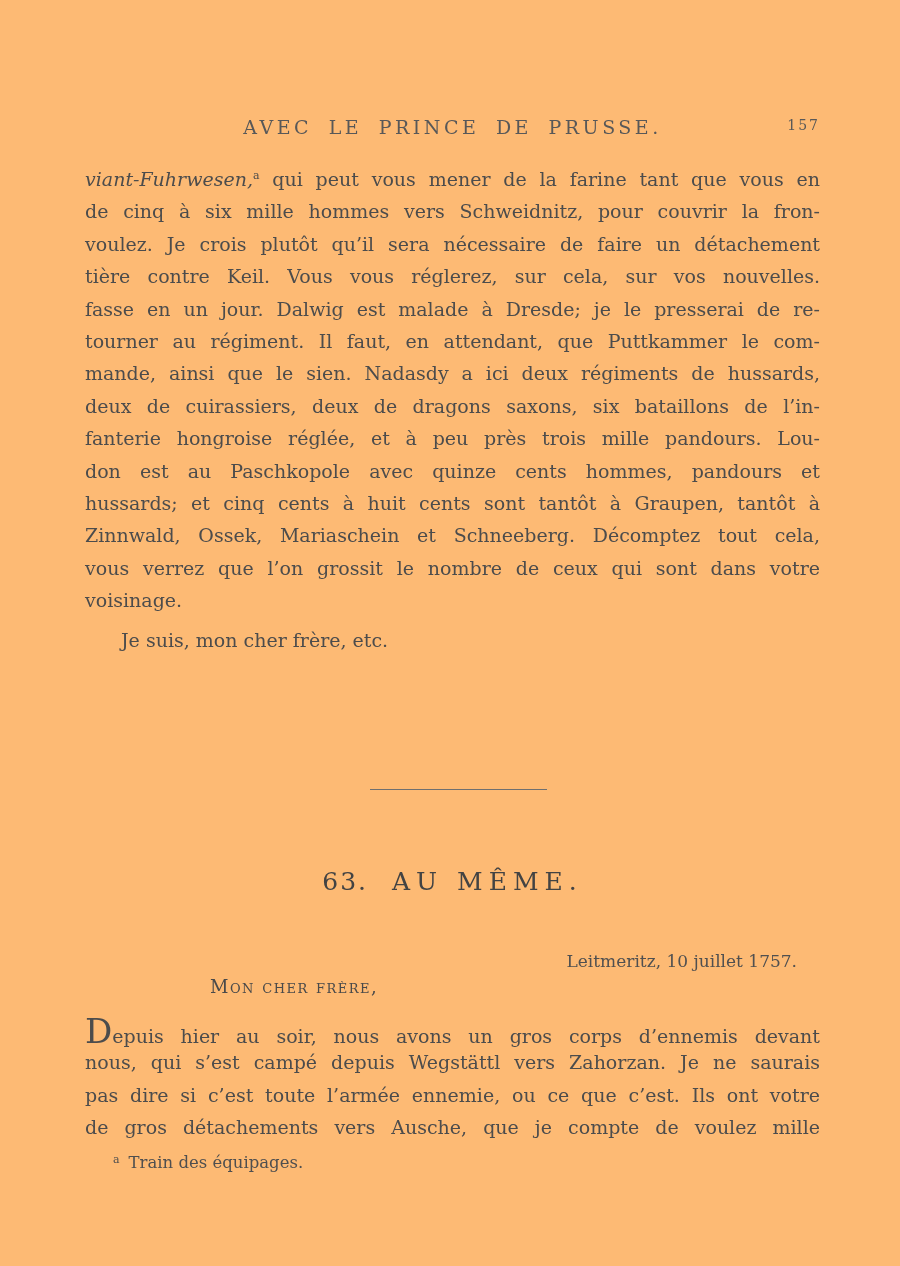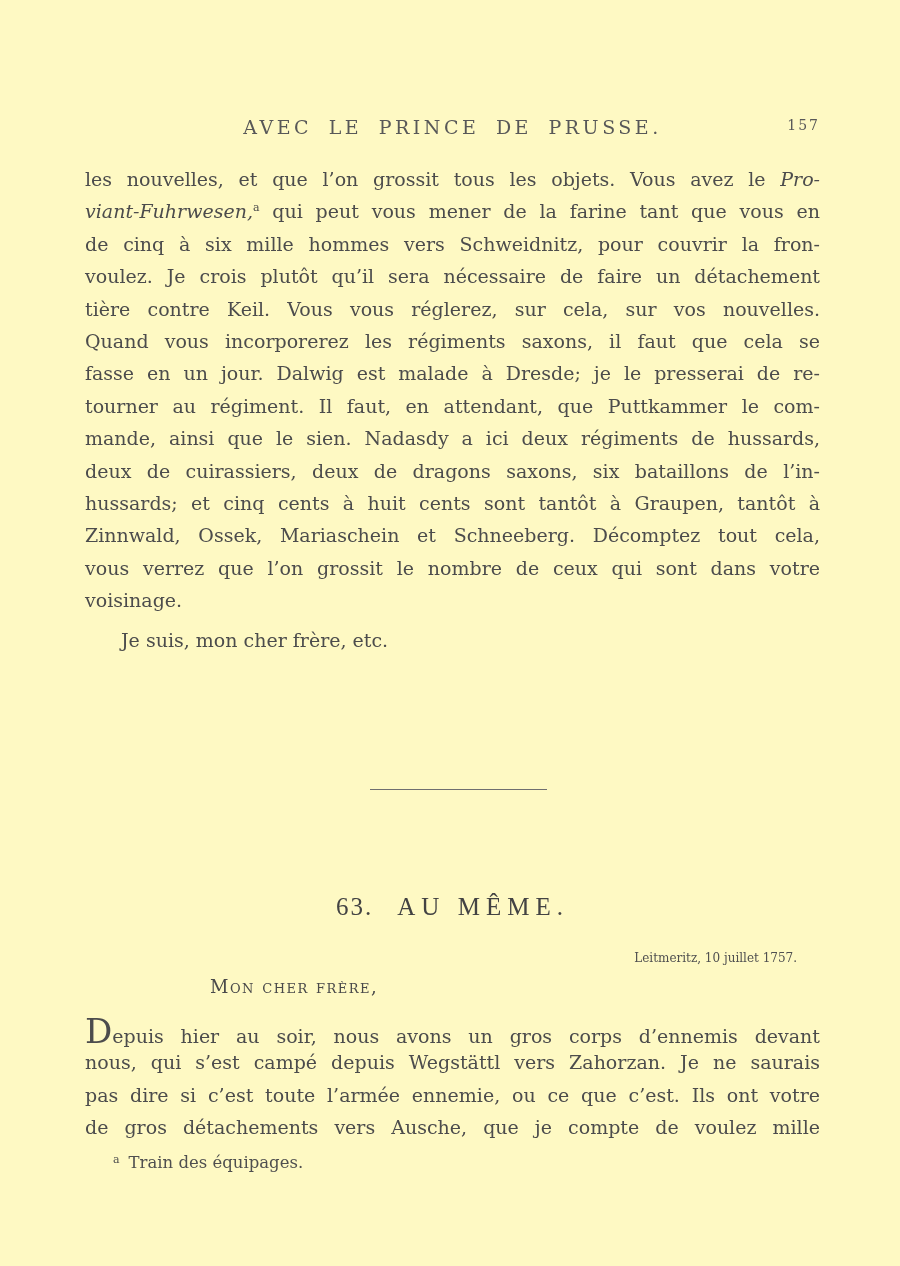"AVEC LE PRINCE DE PRUSSE." .page { background: #fef9c3 -> #fdba74 }
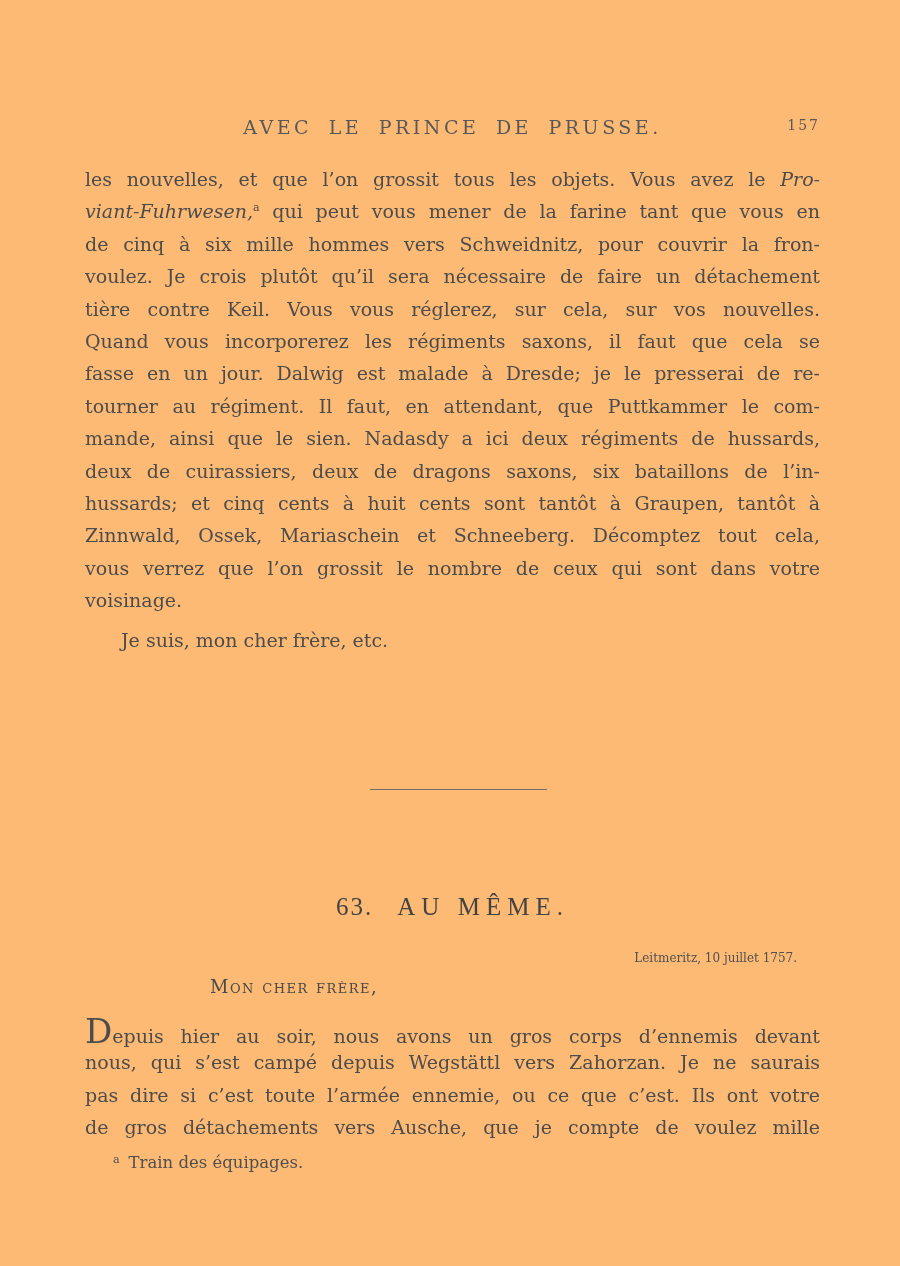"les nouvelles, et que l’on" div.line { html: <div> <span>les nouvelles, et que l’on grossit tous les objets. Vous avez le</span> <span>Pro-</span> </div> -> none }
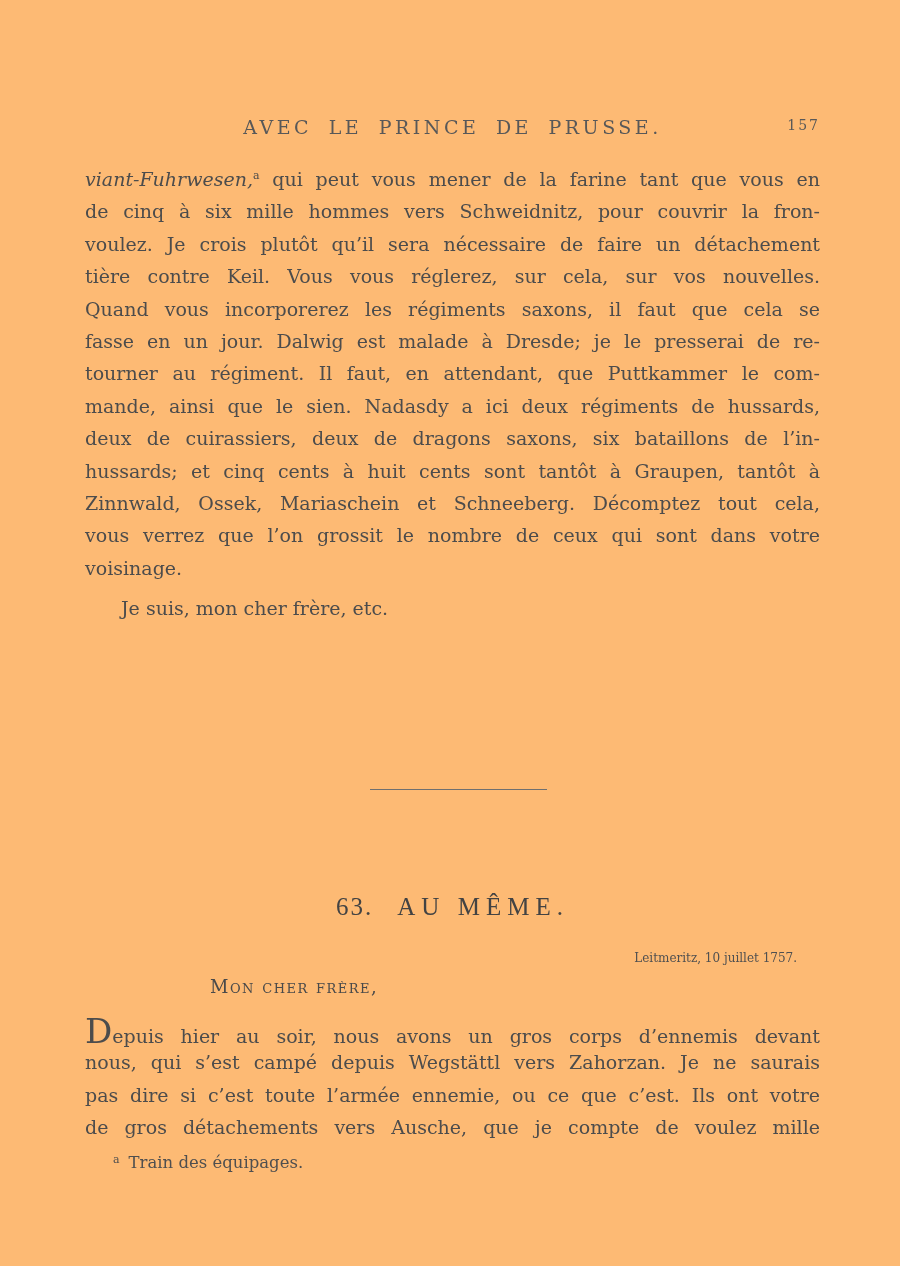"Quand vous incorporerez les régiments" div.line { html: <div>Quand vous incorporerez les régiments saxons, il faut que cela se</div> -> none }
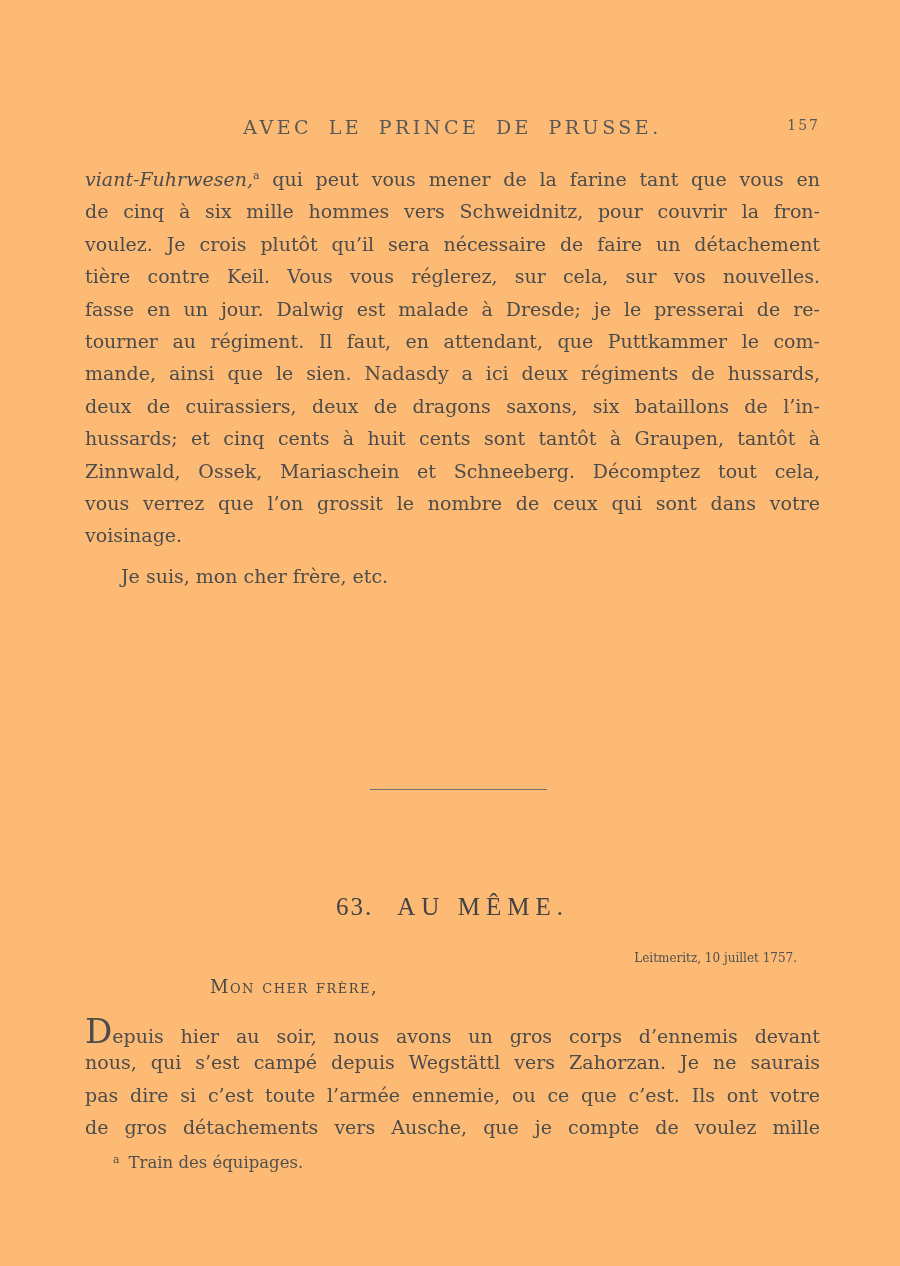"fanterie hongroise réglée, et à" div.line { html: none -> <div>fanterie hongroise réglée, et à peu près trois mille pandours. Lou-</div> }
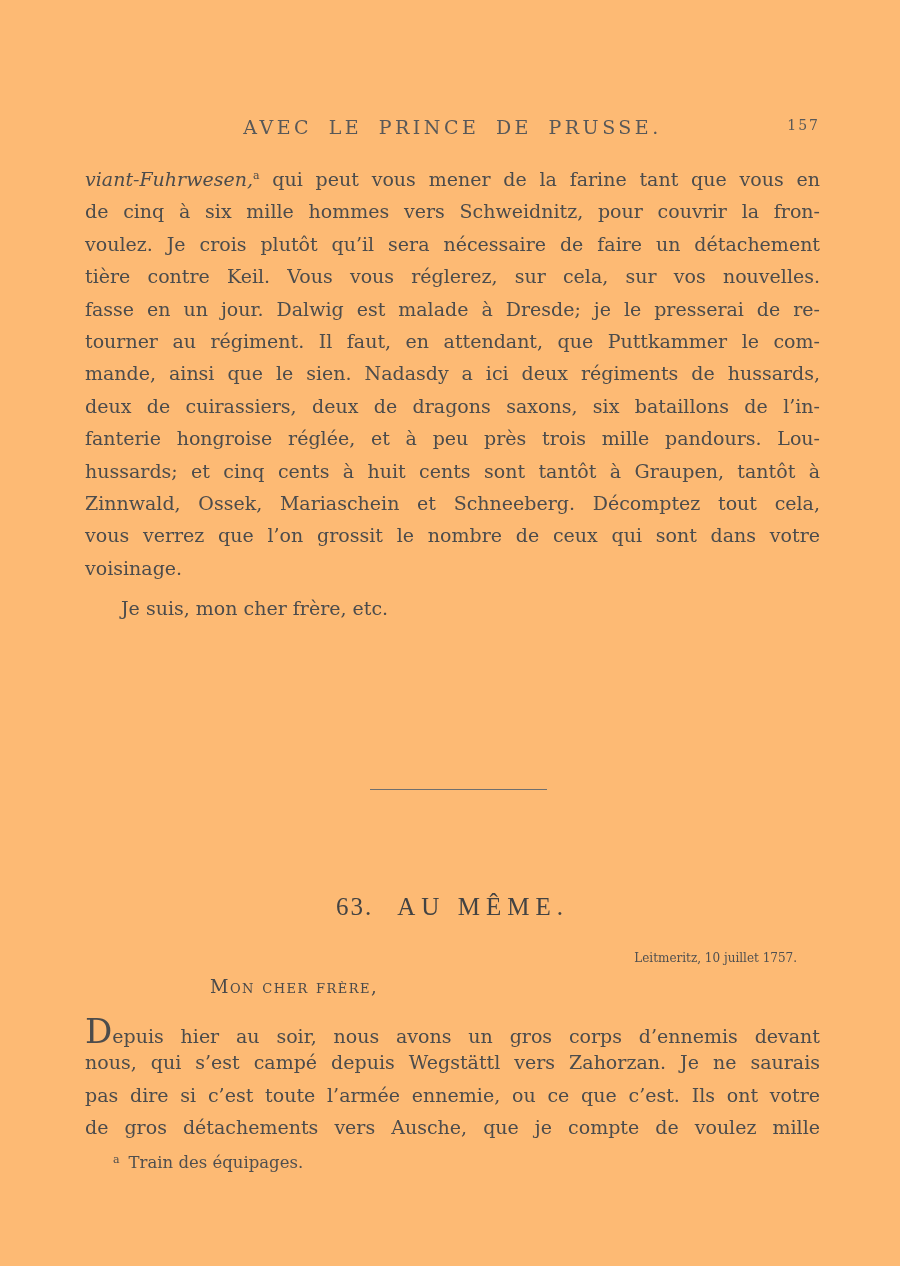"don est au Paschkopole avec" div.line { html: none -> <div>don est au Paschkopole avec quinze cents hommes, pandours et</div> }
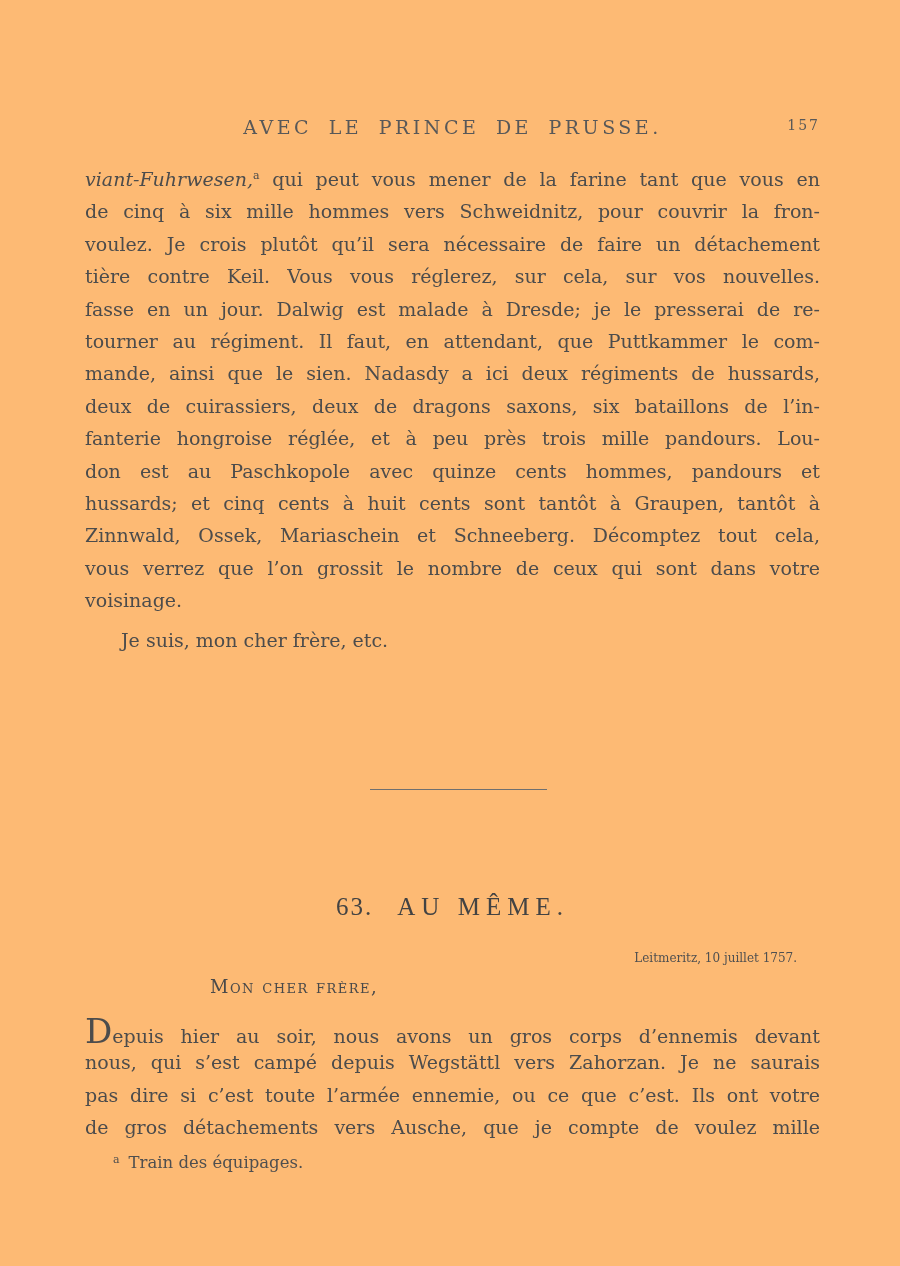"63. AU MÊME." .letter-heading { font-family: Liberation Serif, serif -> none; top: 893px -> 867px }
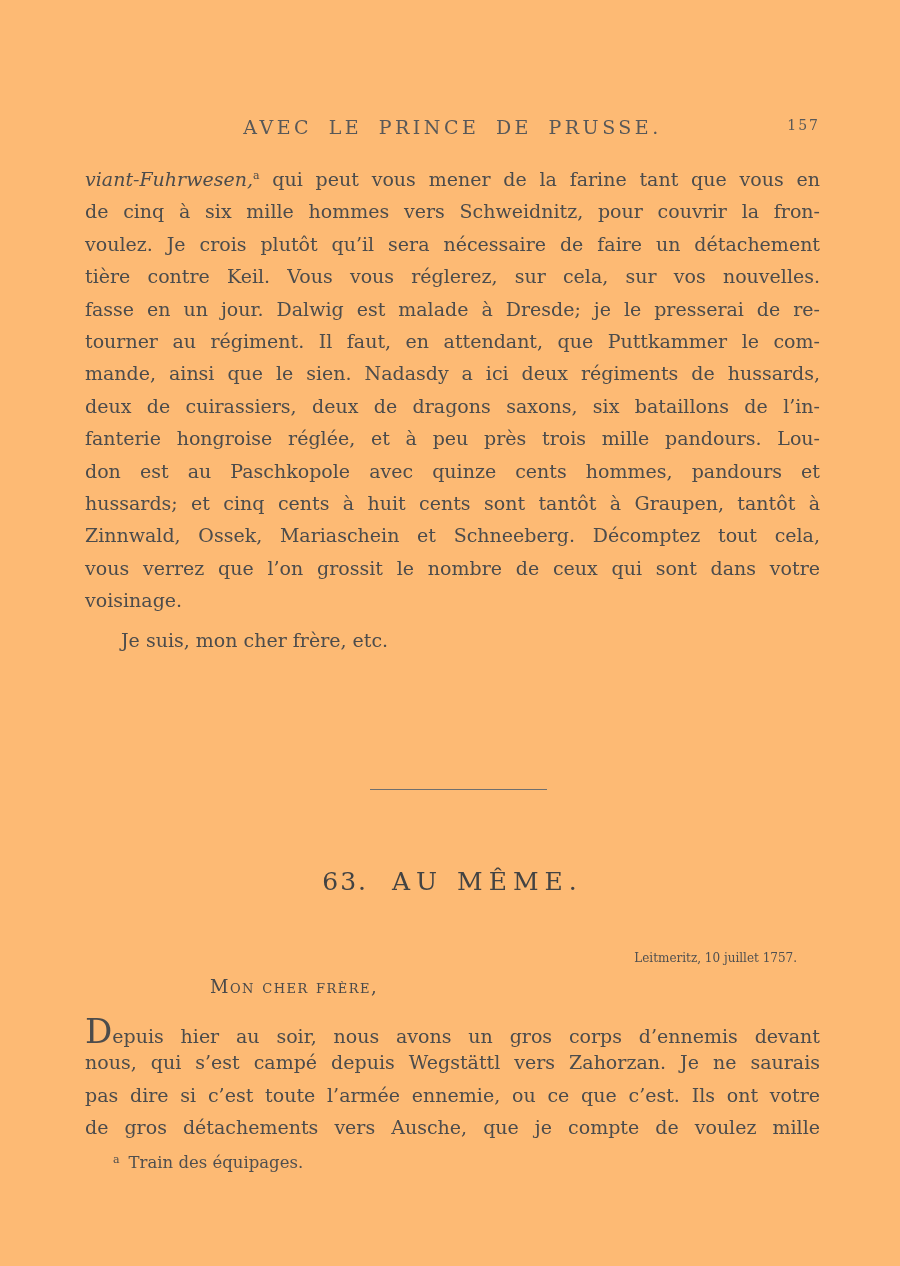"Leitmeritz, 10 juillet 1757." .dateline { font-size: 12px -> 17px }
